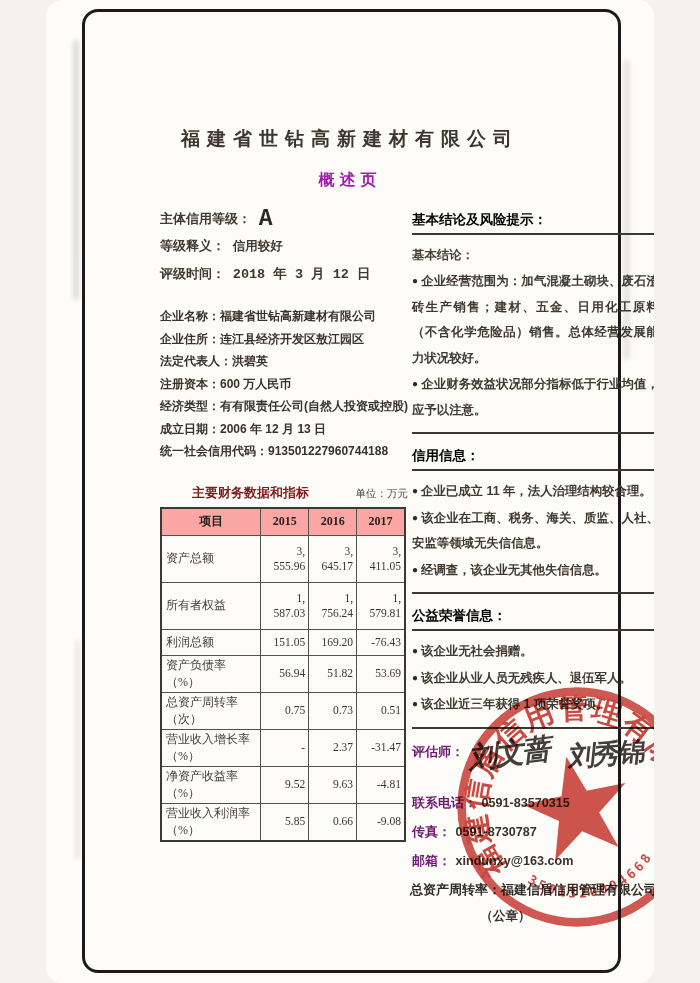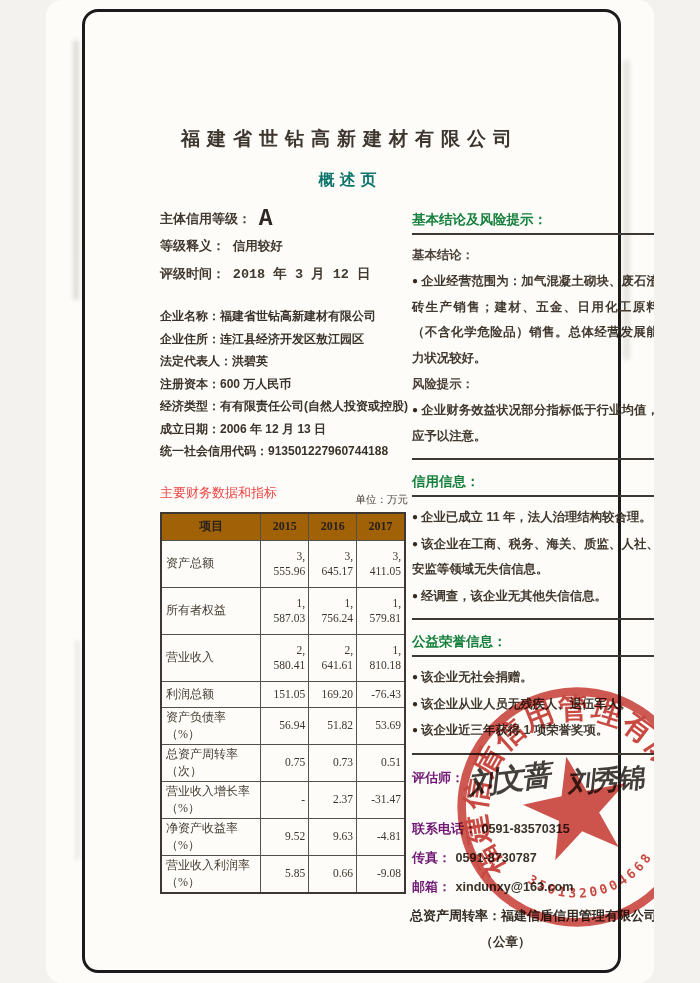"概述页" .subtitle { color: #0f766e -> #a21caf }
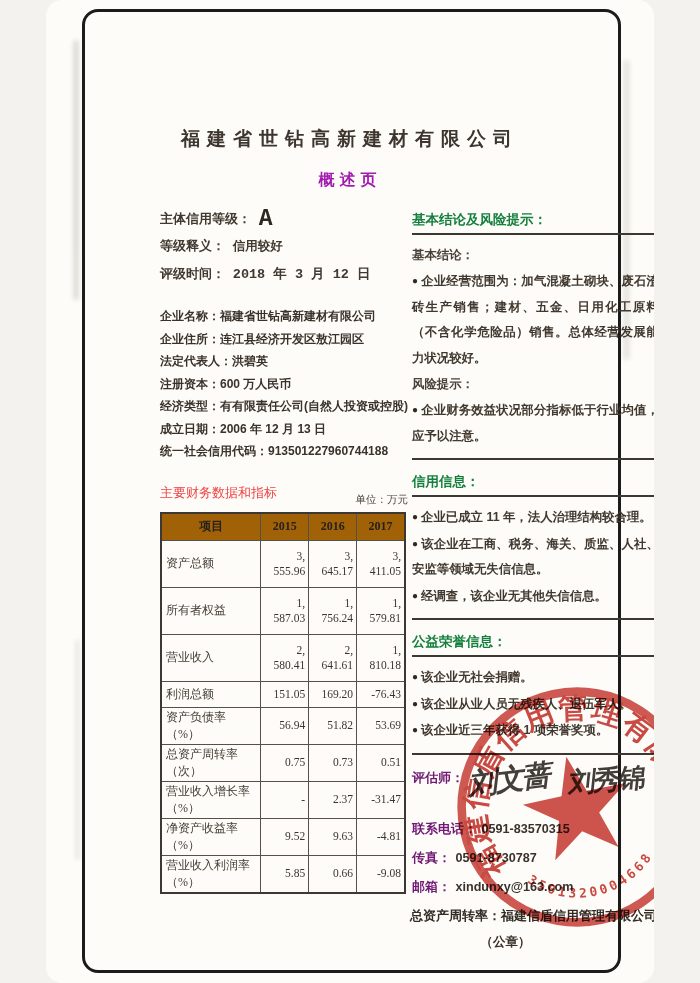"基本结论及风险提示：" .sec-head { color: #15803d -> #000000 }
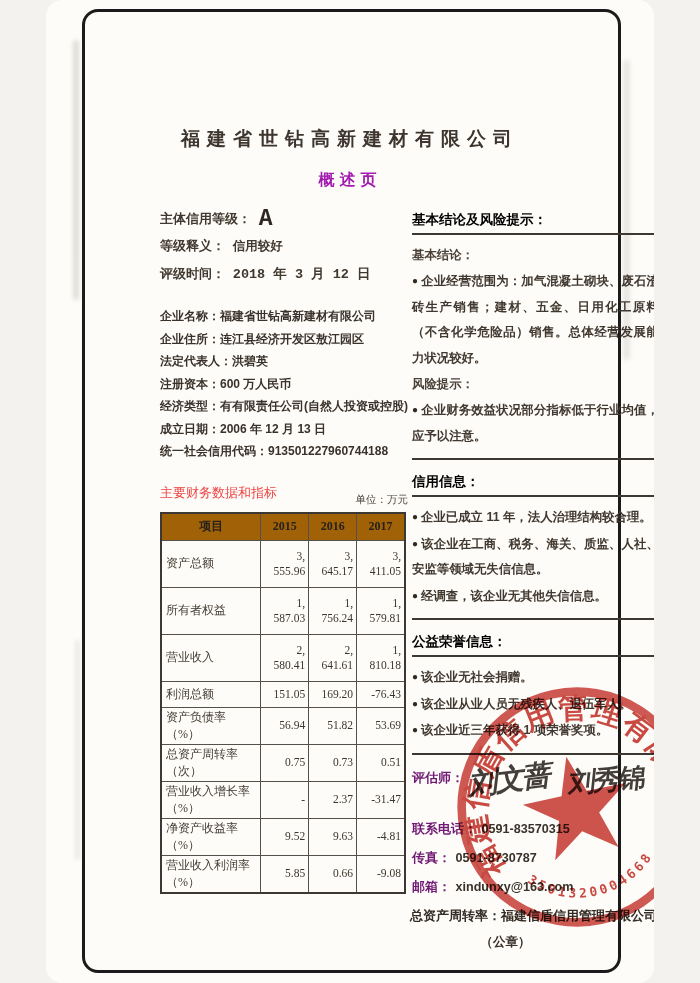"风险提示：" div.sublab { html: <div>风险提示：</div> -> none }
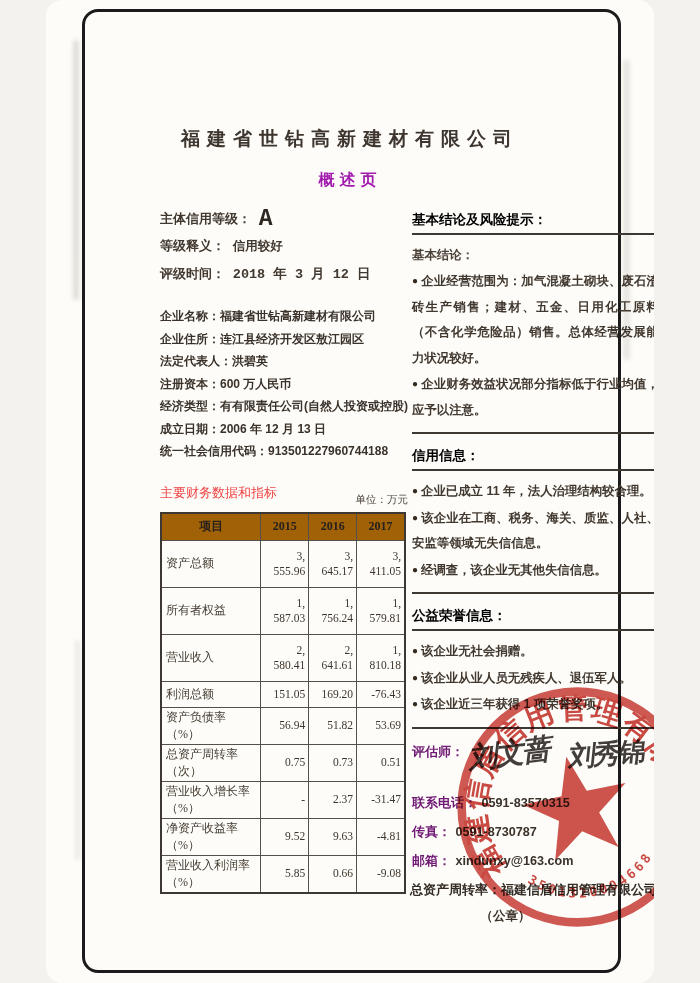"主要财务数据和指标" .fin-title { color: #ef4444 -> #7f1d1d; font-weight: 400 -> 700; margin-left: none -> 32px }
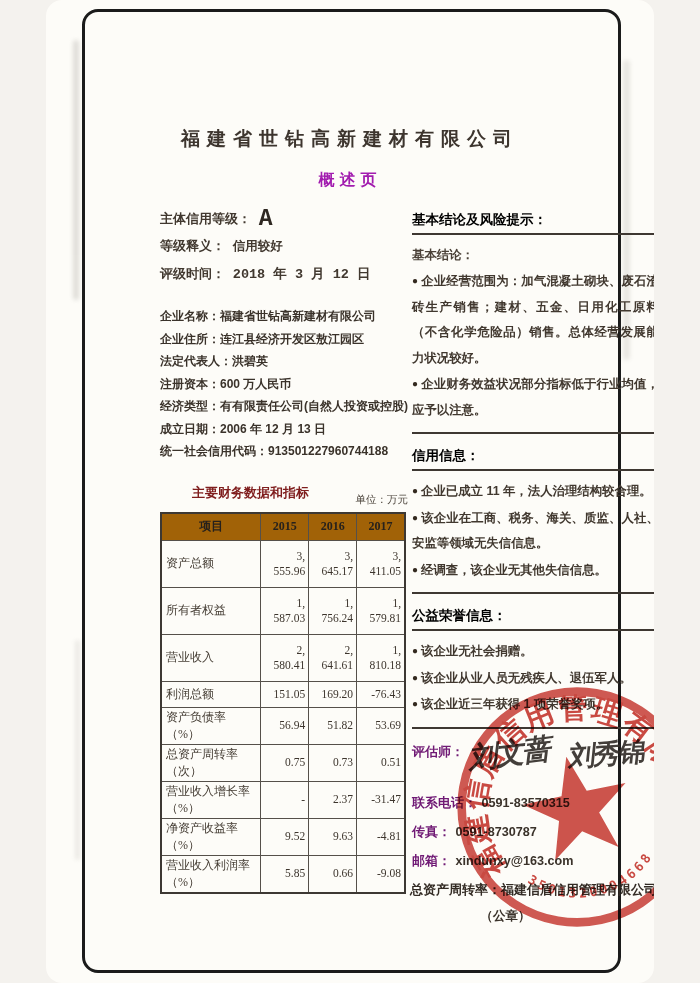"单位：万元" .fin-unit { margin-top: 9px -> 3px }
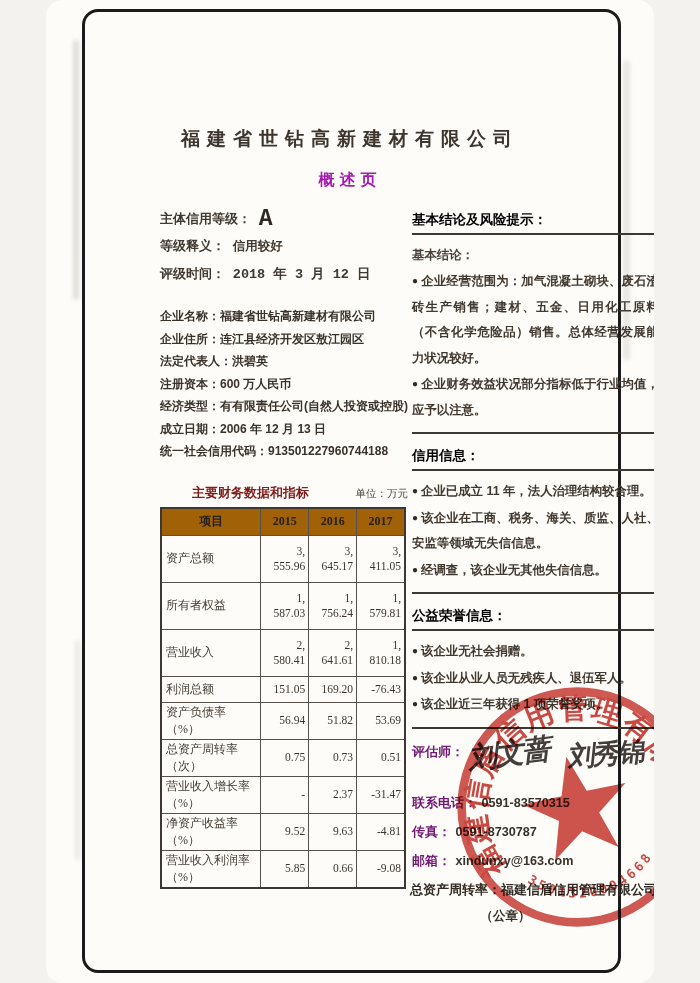"项目" table.fin th { background: #a16207 -> #fca5a5 }
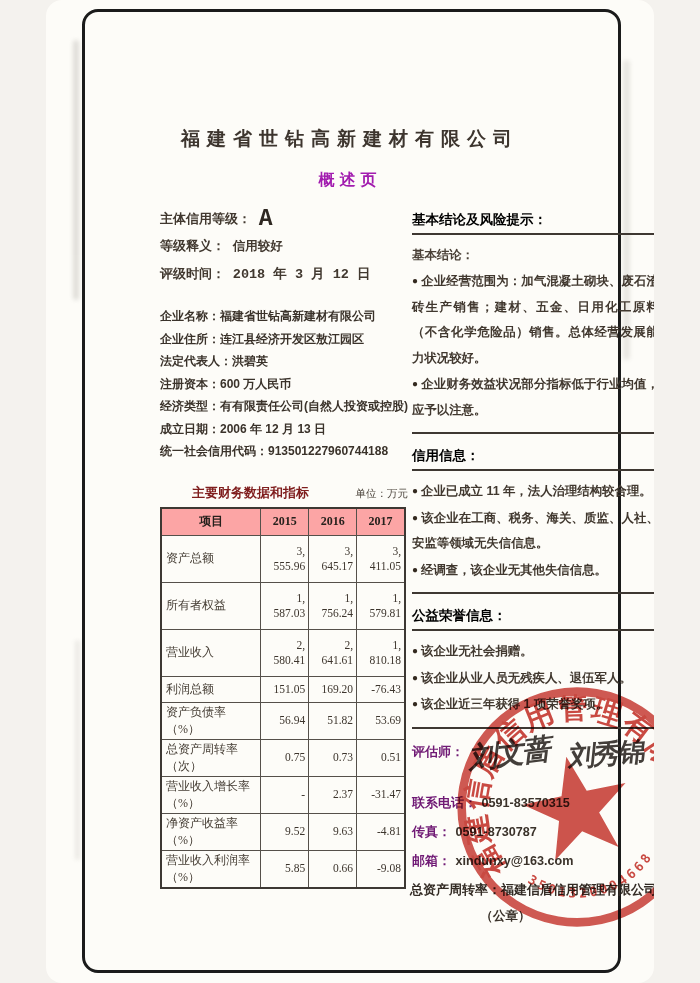"营业收入" tr.tall { html: <tr> <td>营业收入</td> <td>2, 580.41</td> <td>2, 641.61</td> <td>1, 810.18</td> </tr> -> none }
